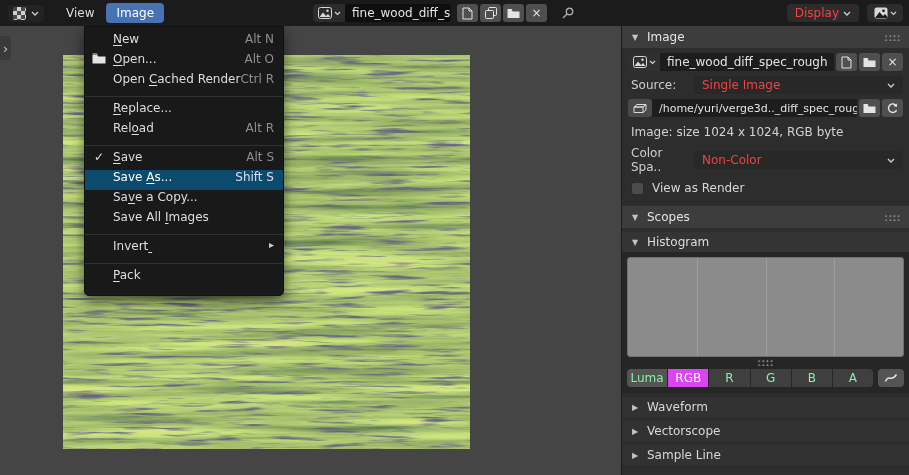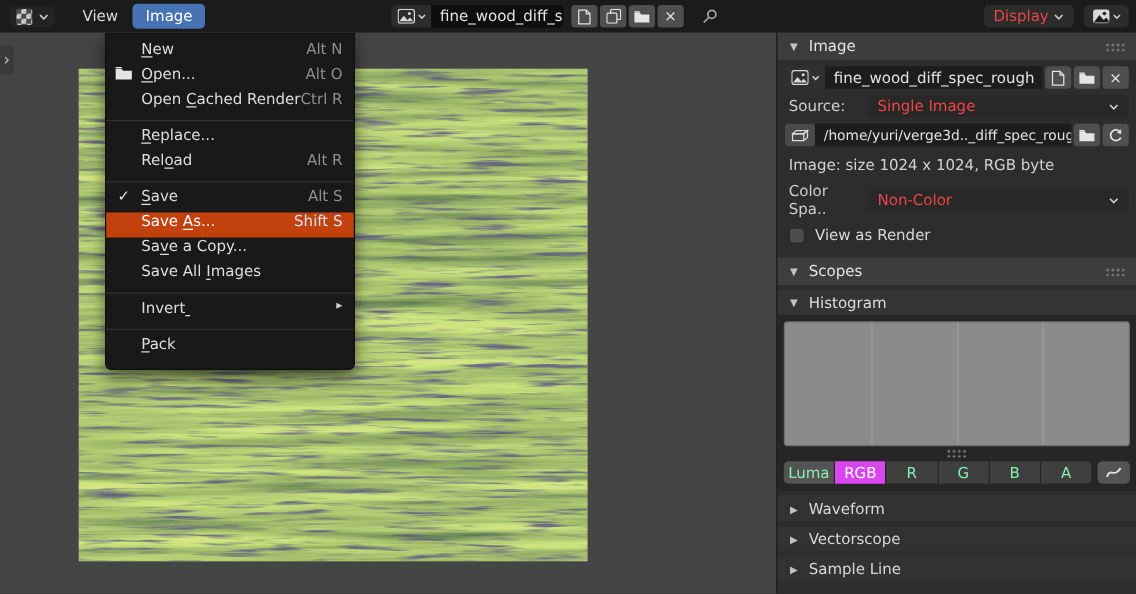"Save As..." .mitem.hl { background: #c2410c -> #0c4a6e }
